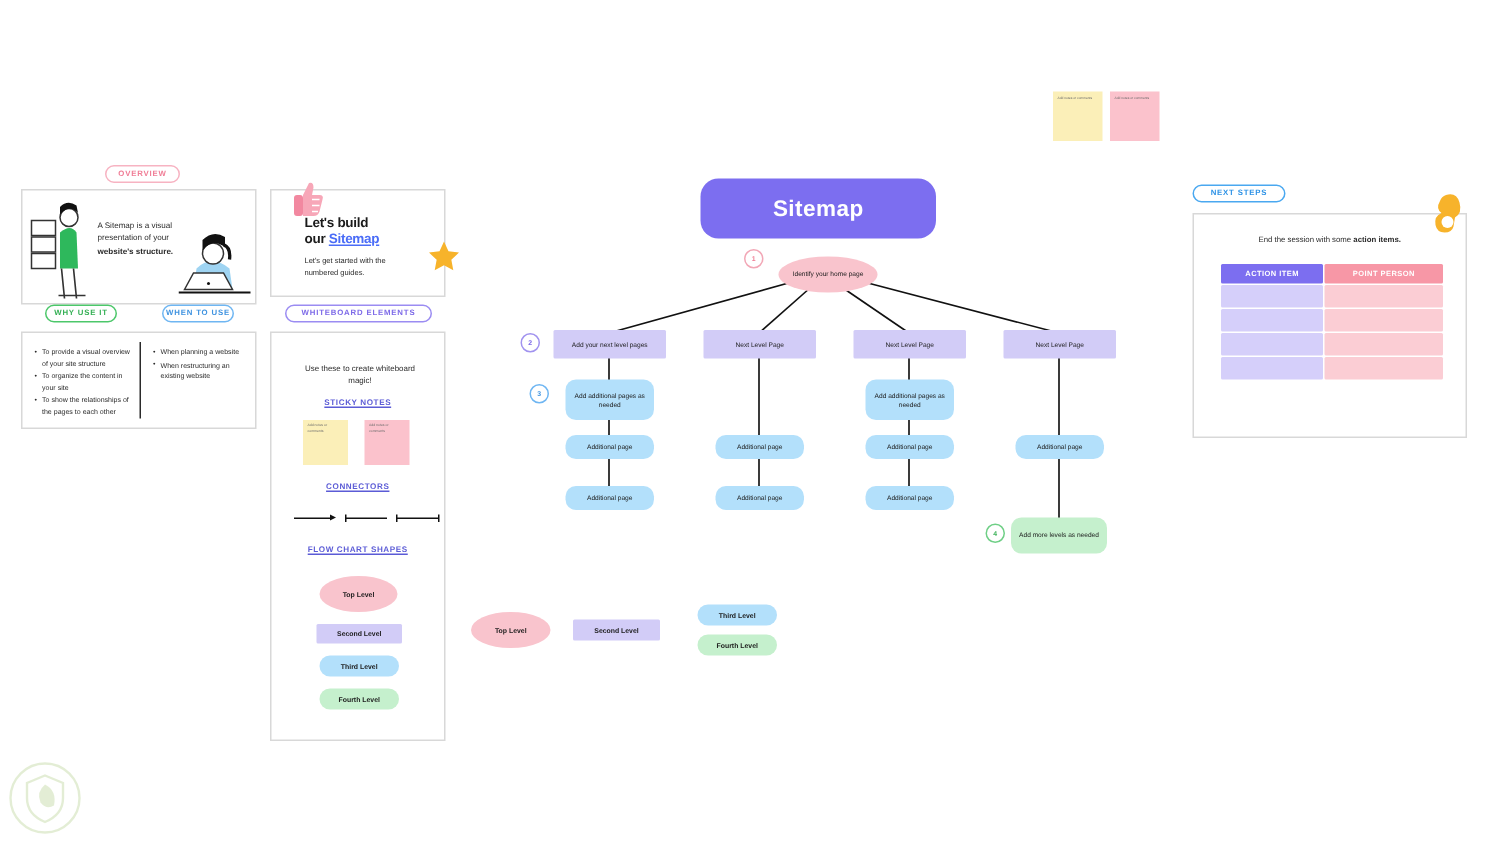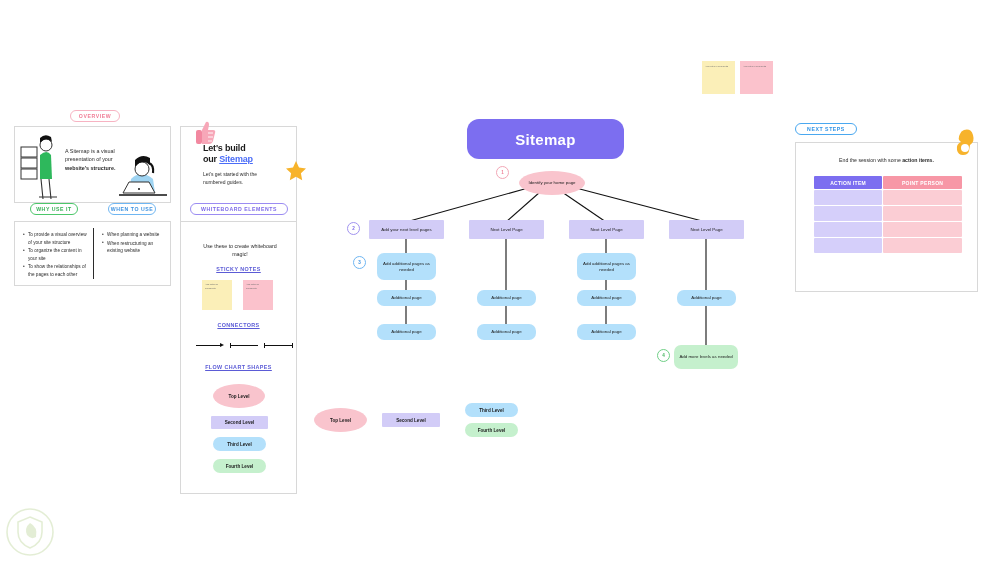"Let's build" #build-card { height: 96px -> 72px }
